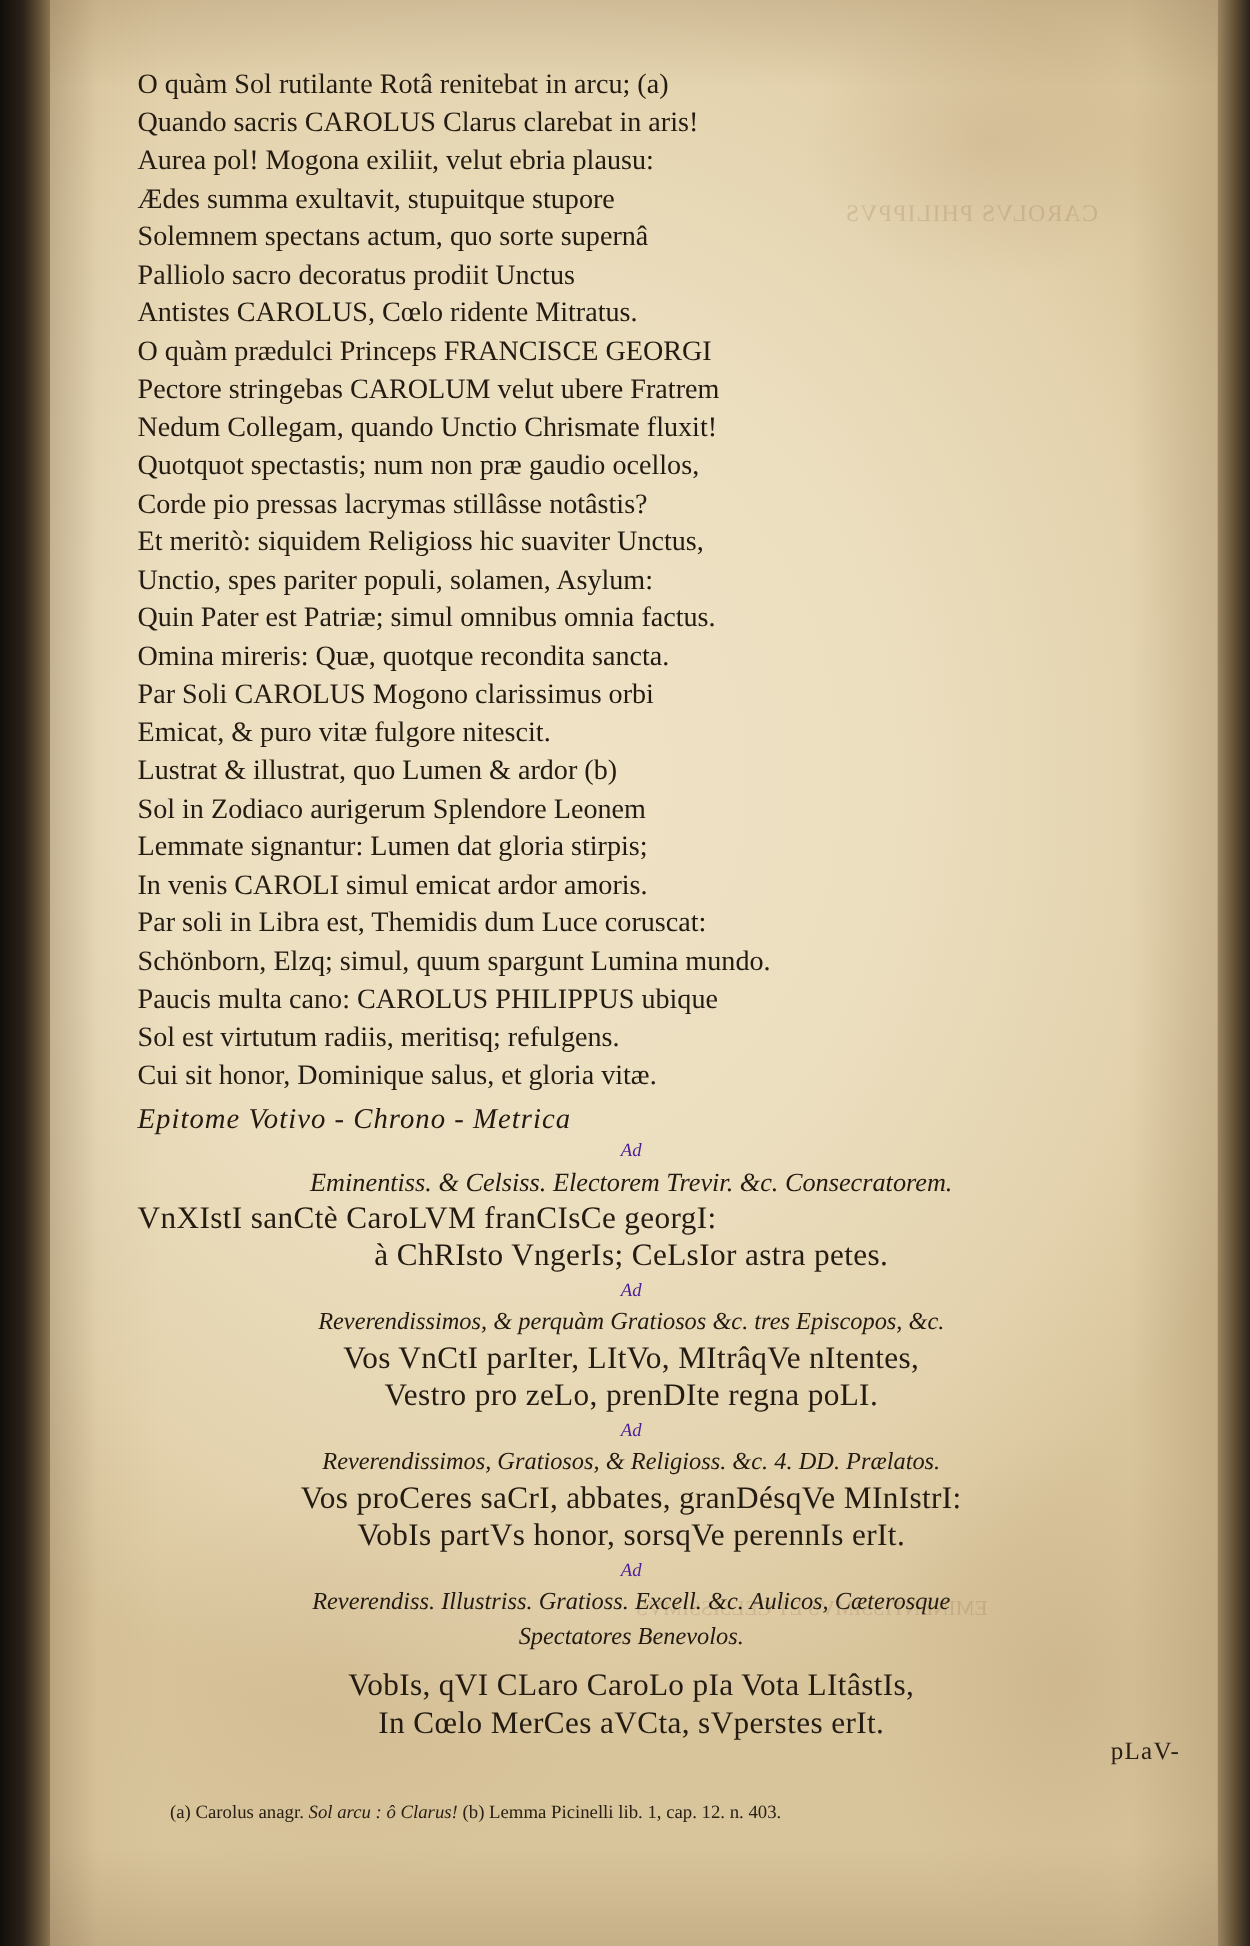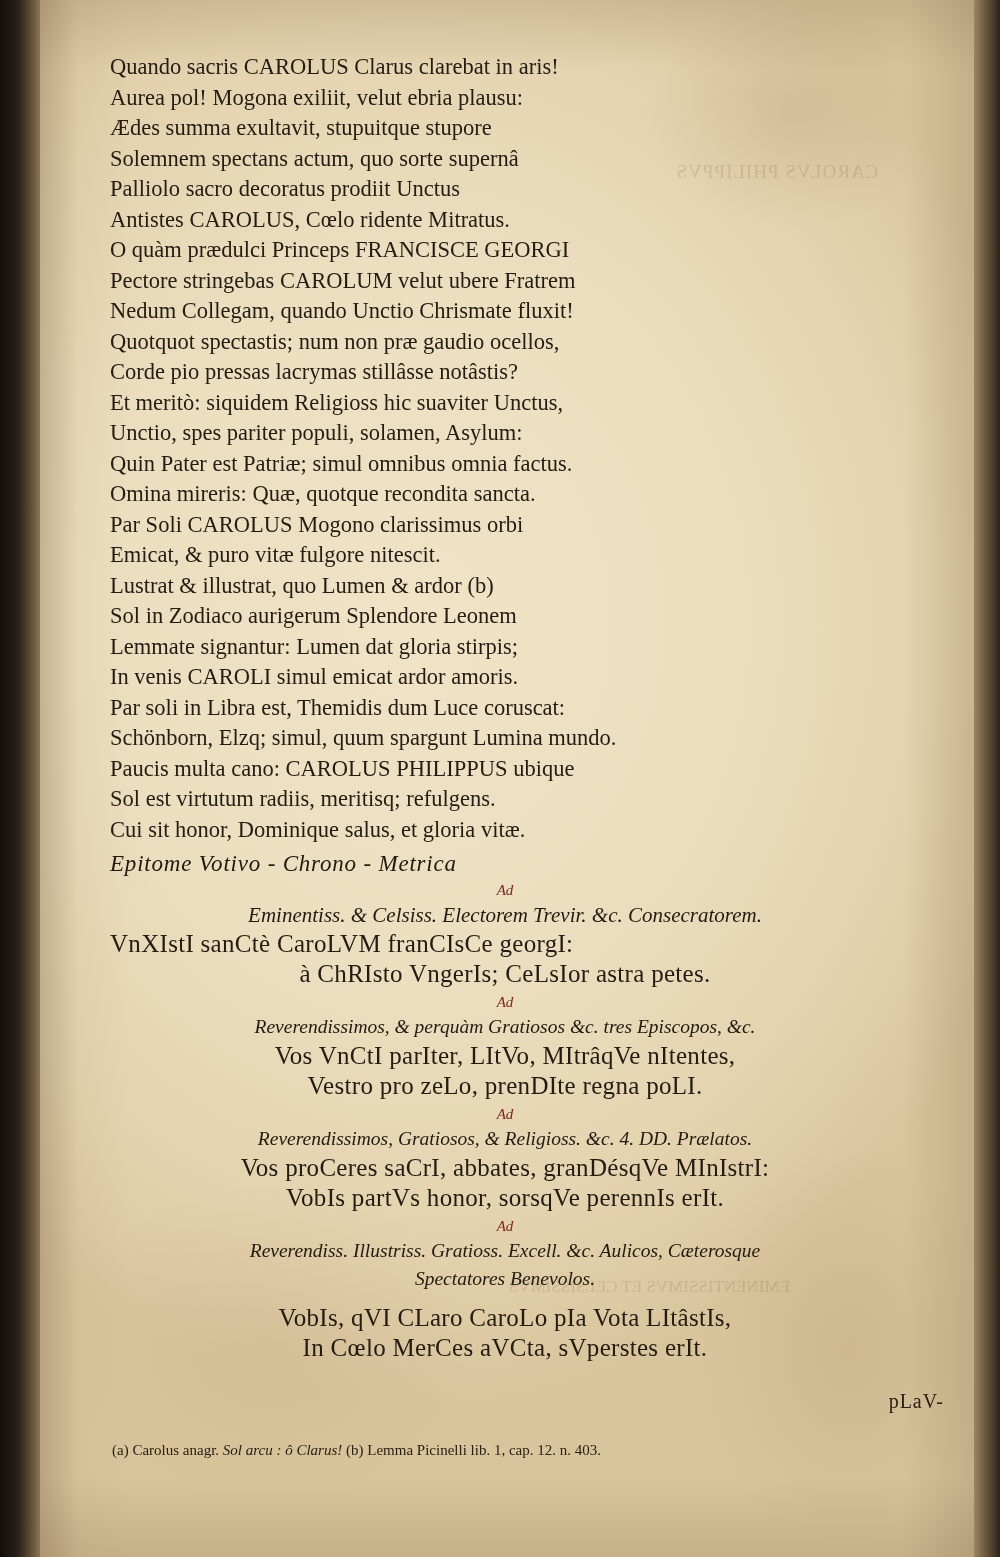"O quàm Sol rutilante Rotâ" div.vline { html: none -> <div>O quàm Sol rutilante Rotâ renitebat in arcu; (a)</div> }
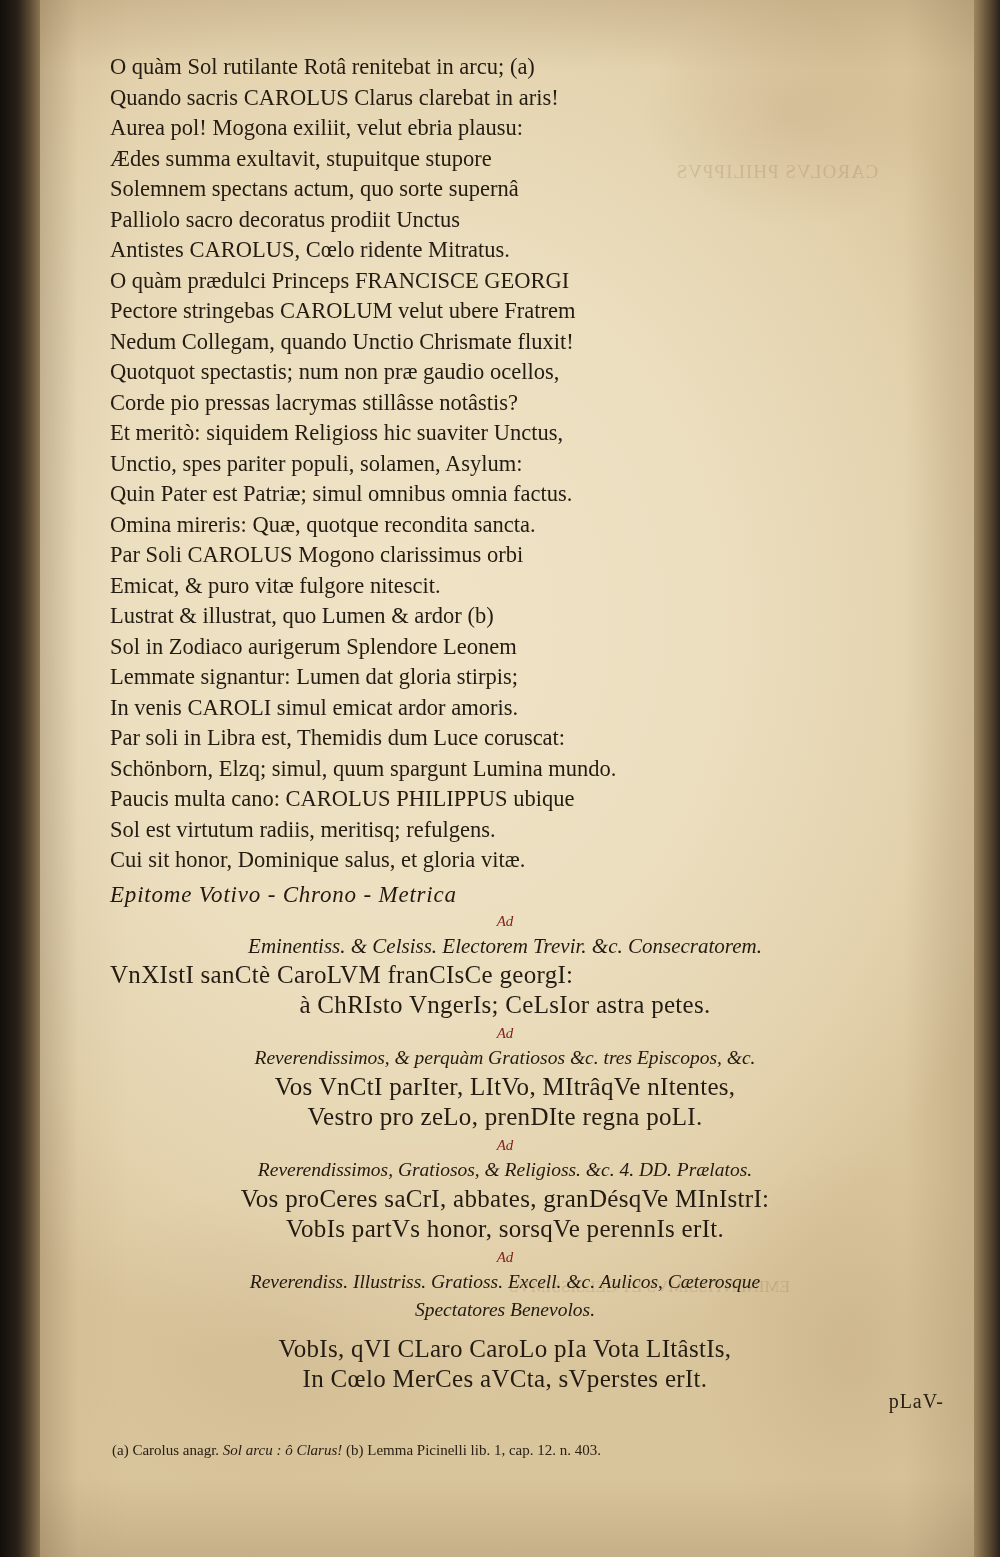"Ad" .ad { color: #7f1d1d -> #4c1d95 }
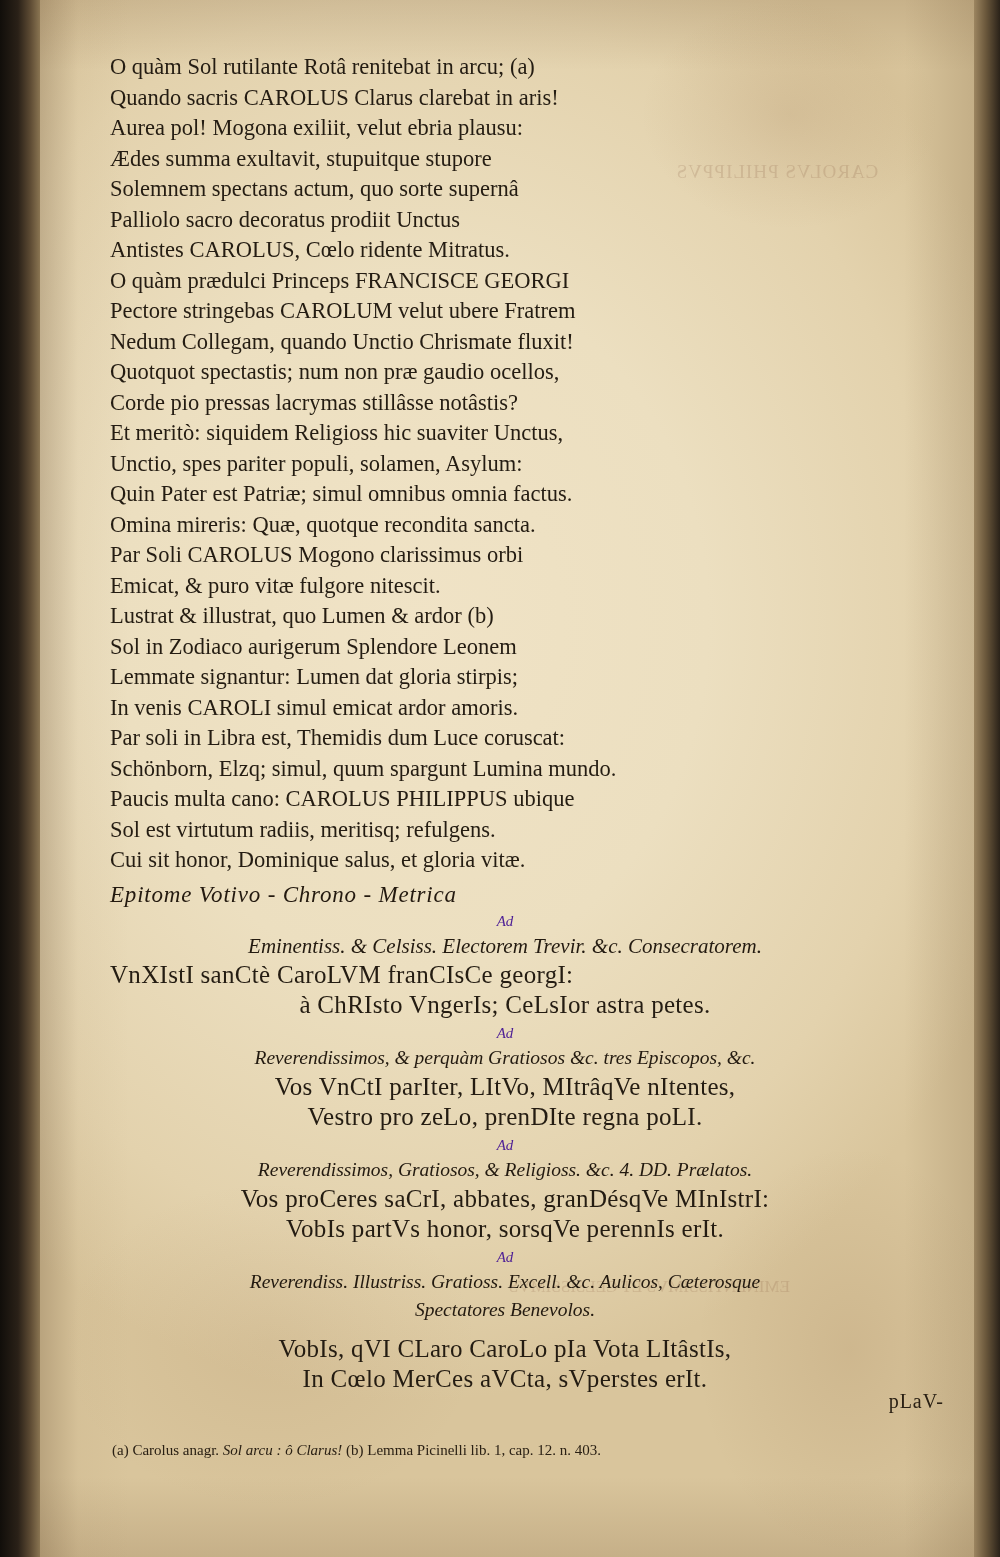"(a) Carolus anagr. Sol arcu" .footnote { left: 112px -> 136px }
